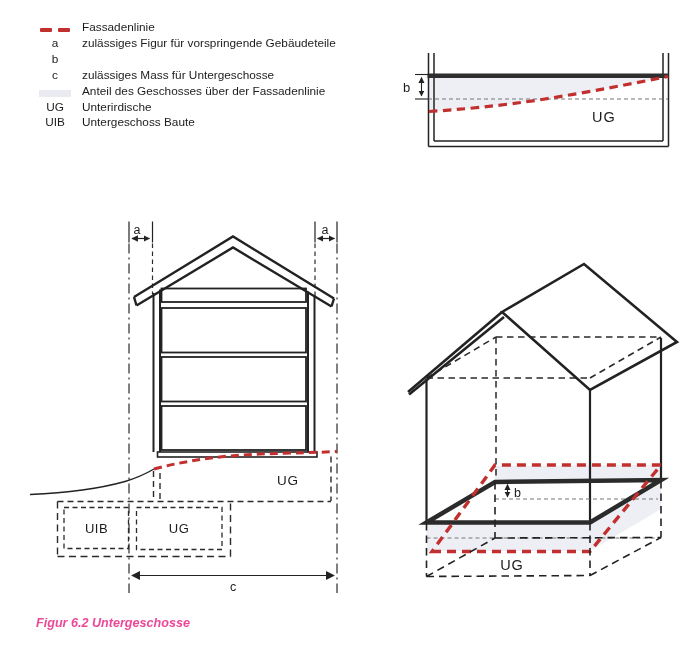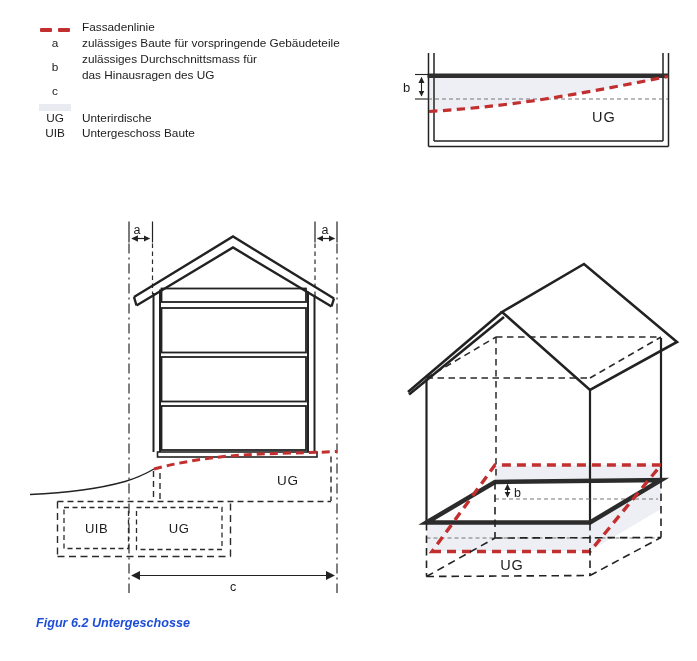"zulässiges Baute für vorspringende" span.lg-text { text: Baute -> Figur }
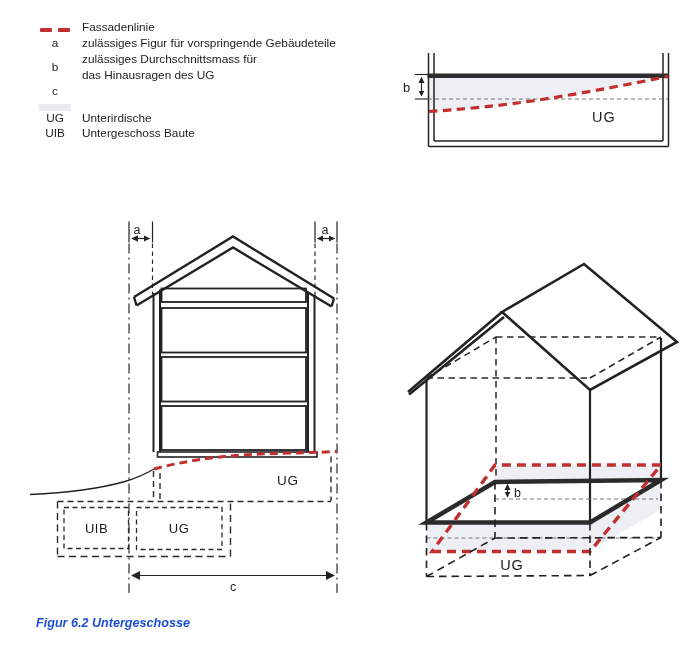"zulässiges Durchschnittsmass für" span.lg-text { html: <span>zulässiges Durchschnittsmass für das Hinausragen des UG</span> -> none }
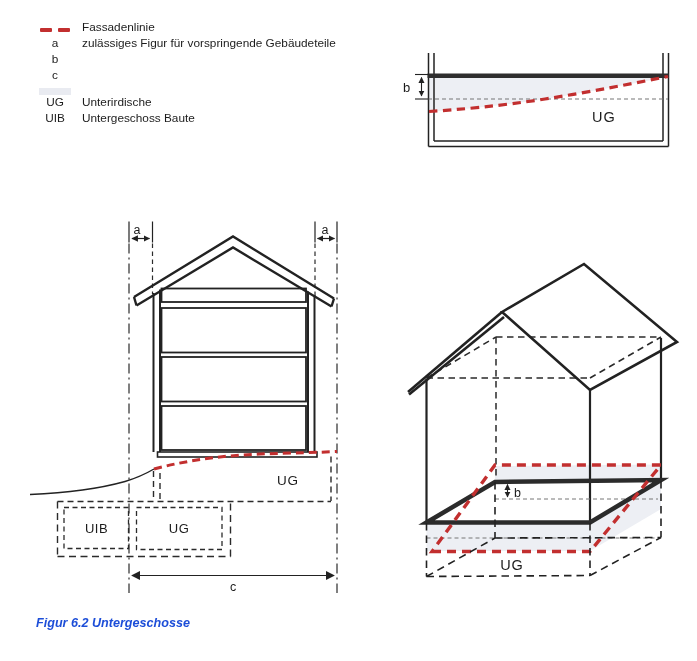"zulässiges Mass für Untergeschosse" span.lg-text { html: none -> <span>zulässiges Mass für Untergeschosse</span> }
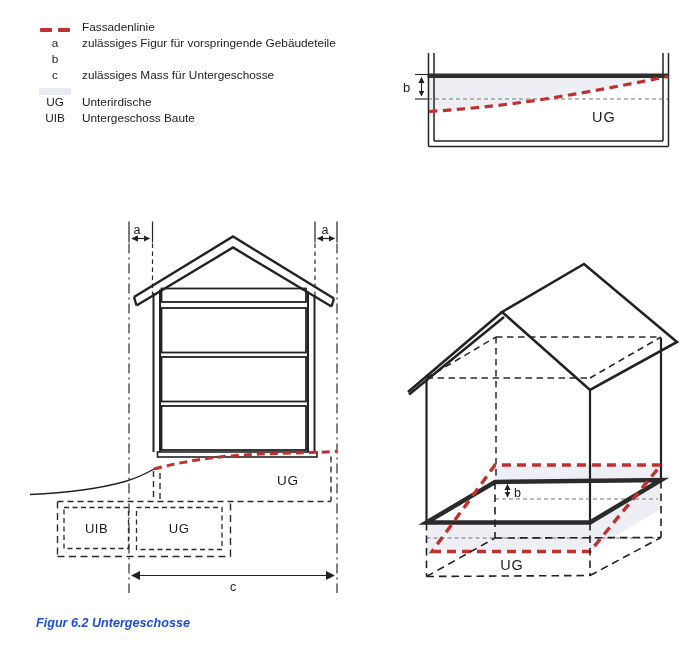"Anteil des Geschosses über der" span.lg-text { html: none -> <span>Anteil des Geschosses über der Fassadenlinie</span> }
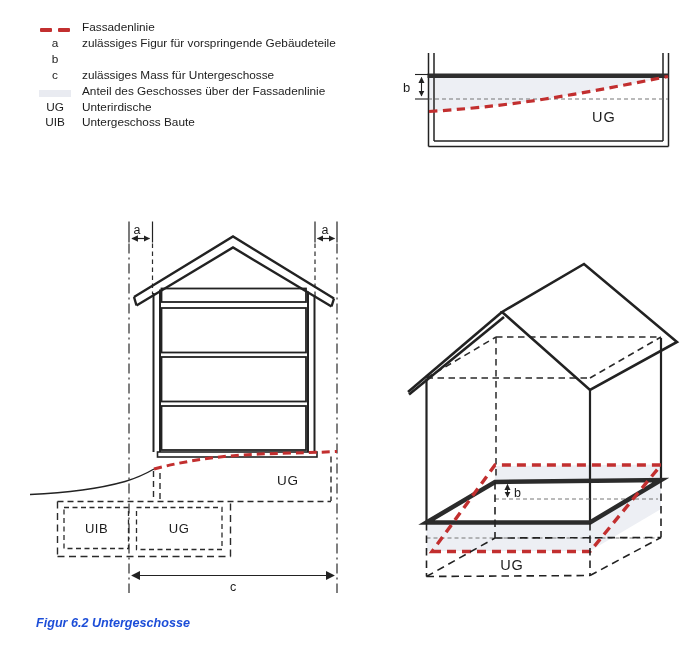"Figur 6.2 Untergeschosse" .caption { color: #1d4ed8 -> #ec4899 }
